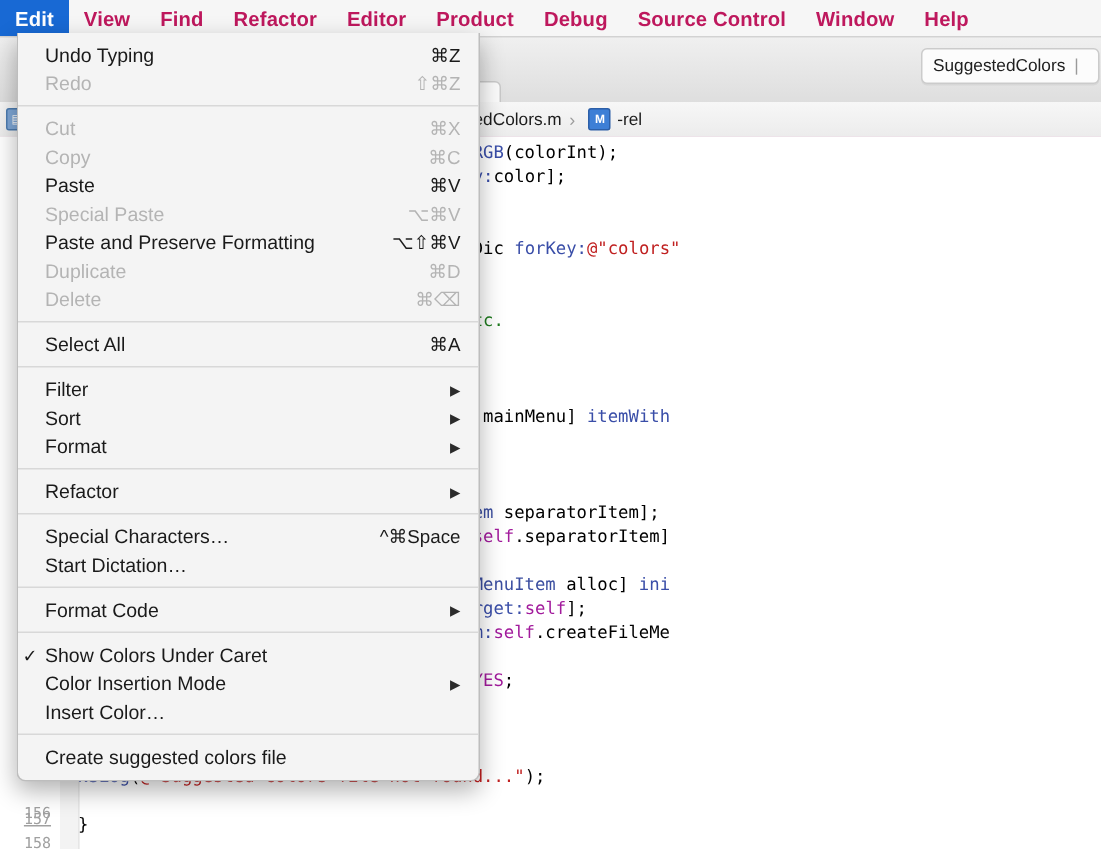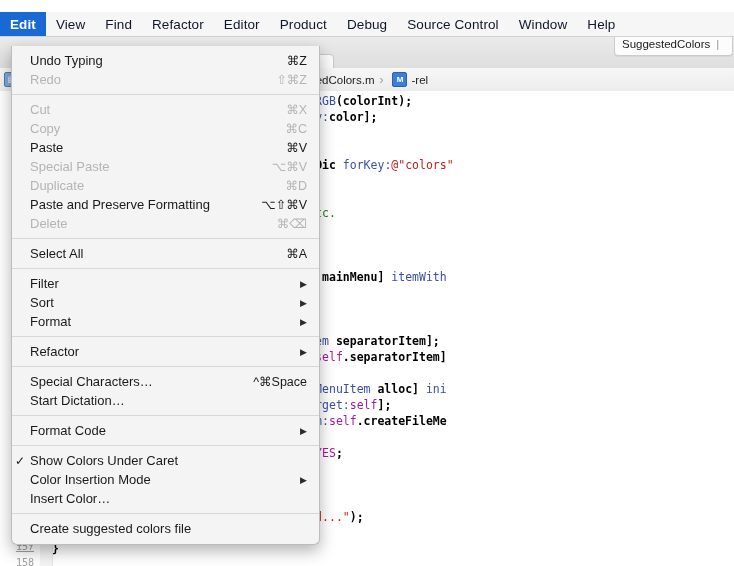"Edit" .menubar { top: 12px -> 0 }
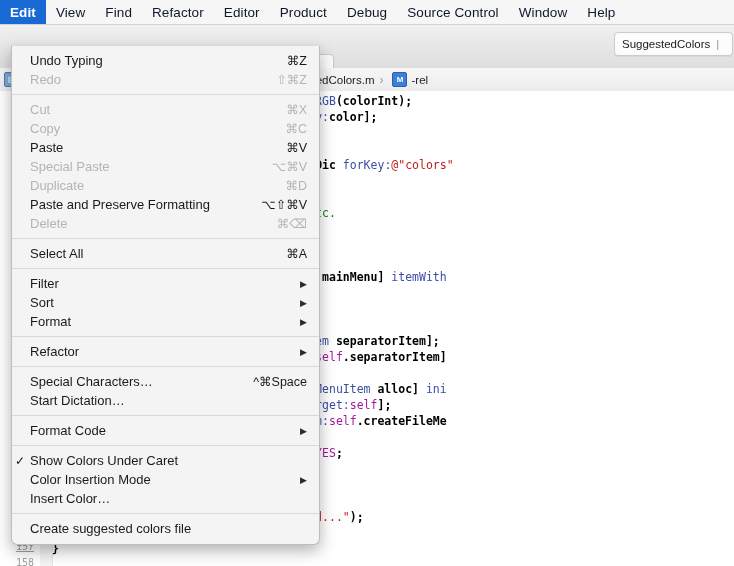"View" .menubar-item { color: #0f172a -> #be185d; font-weight: none -> bold }
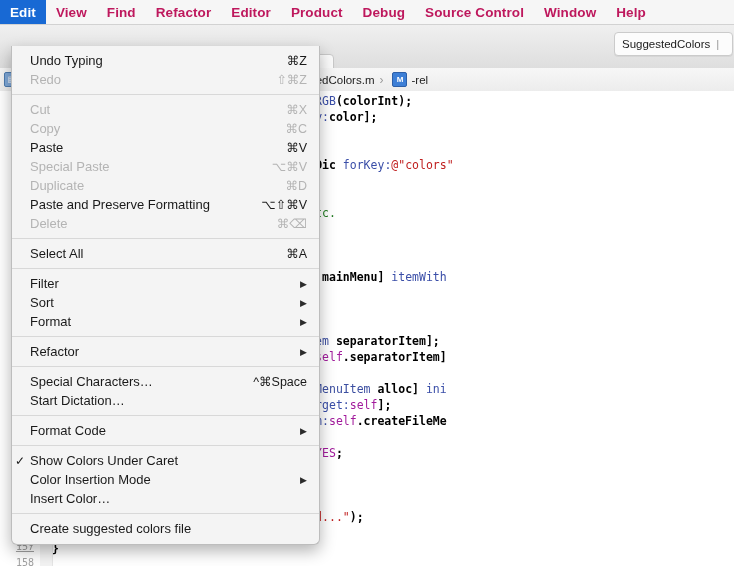"Undo Typing" .menu-panel { margin-top: 24px -> none }
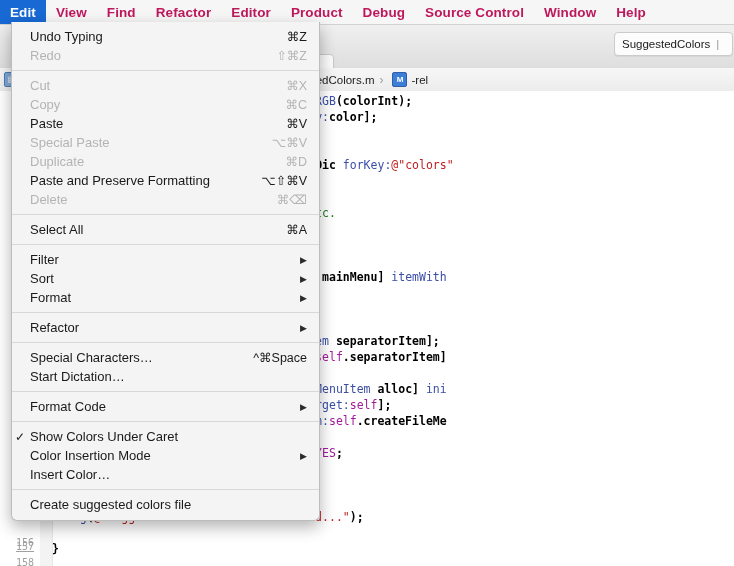"(colorInt);" .t-pl { font-weight: bold -> none }
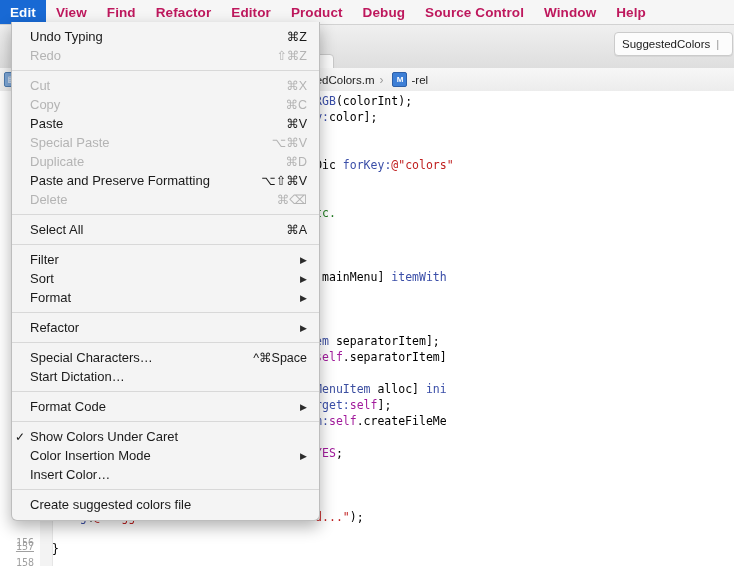"Duplicate" div.mi { order: before "Paste and Preserve Formatting" -> after "Paste and Preserve Formatting" }
